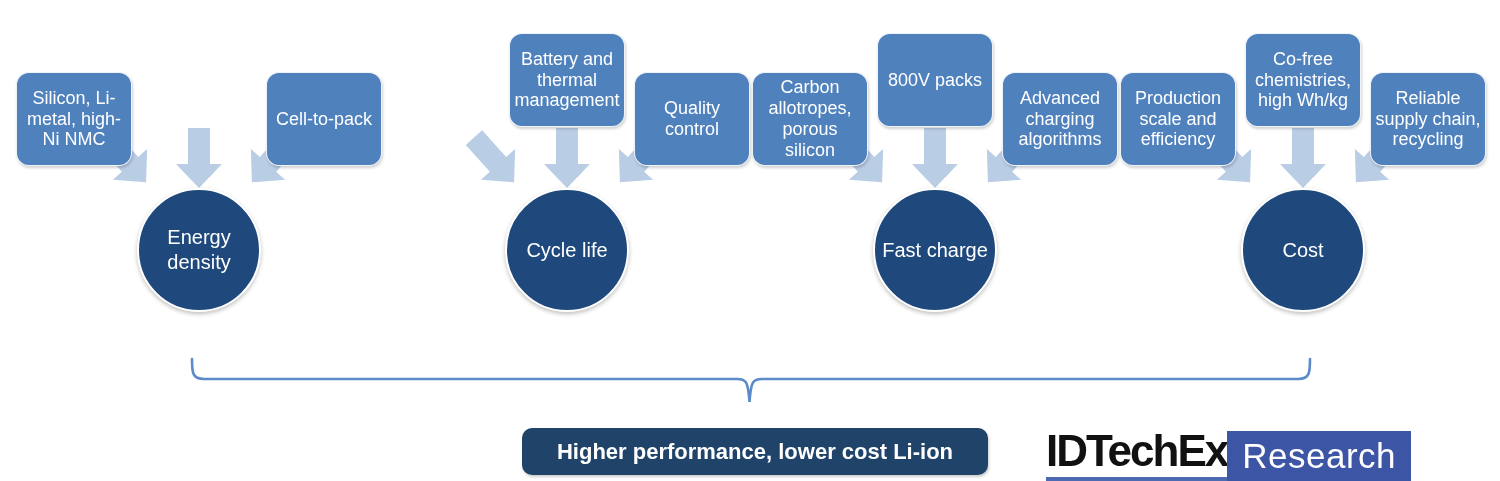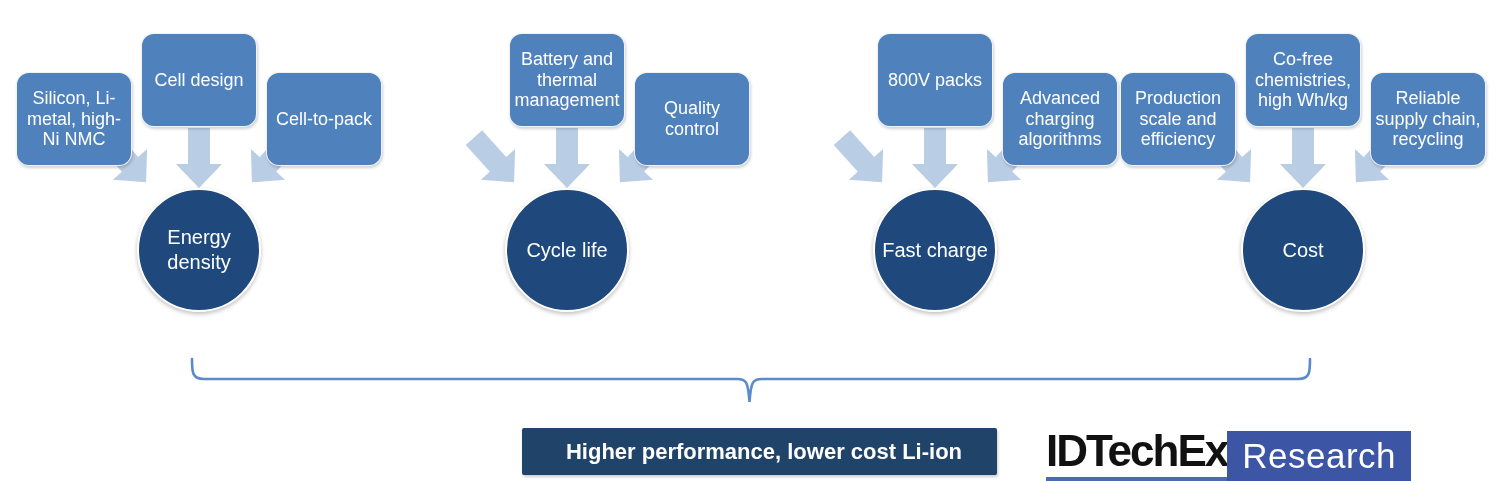"Cell design" div.factor { html: <div>Cell design</div> -> none }
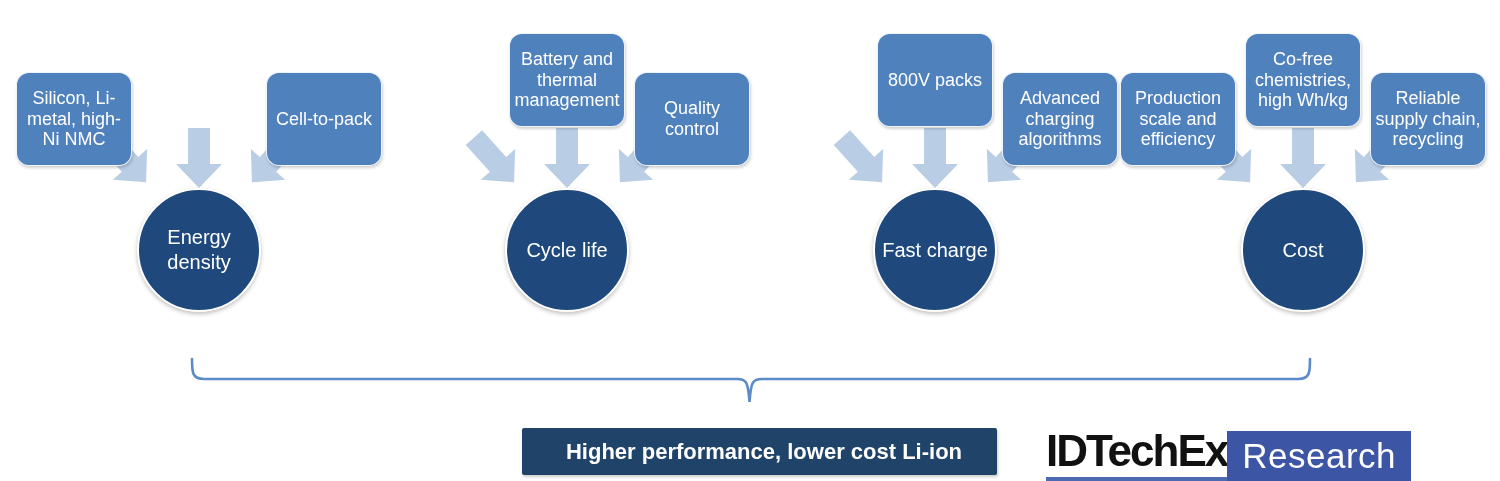"Carbon allotropes, porous silicon" div.factor { html: none -> <div>Carbon allotropes, porous silicon</div> }
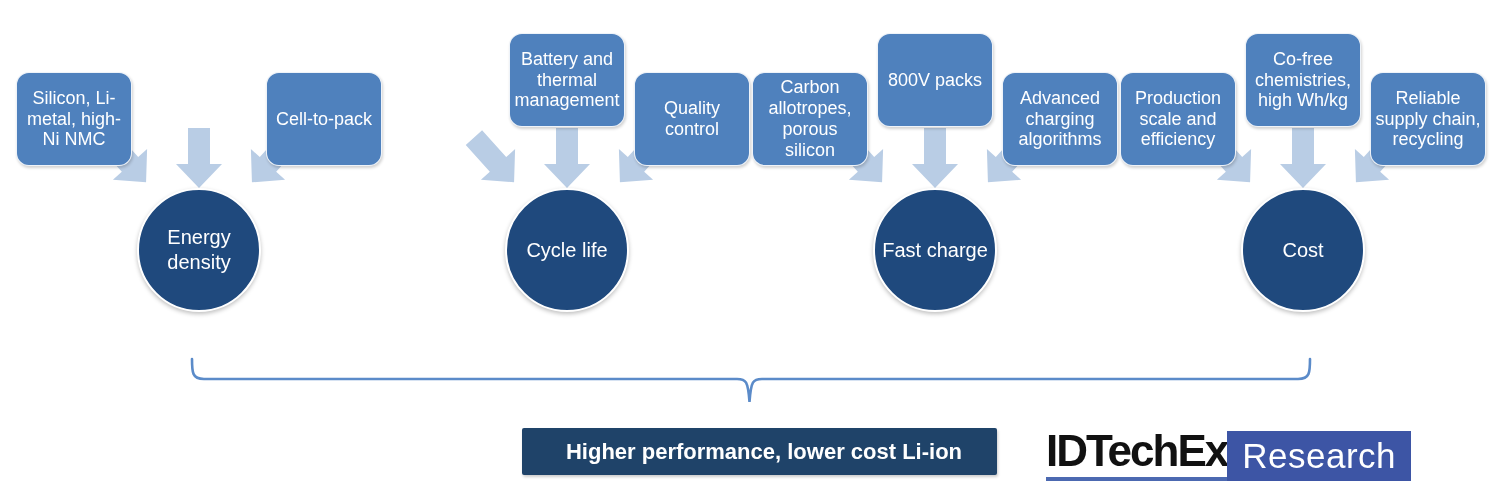"Higher performance, lower cost Li-ion" .banner { border-radius: 2px -> 10px; padding-left: 9px -> none }
